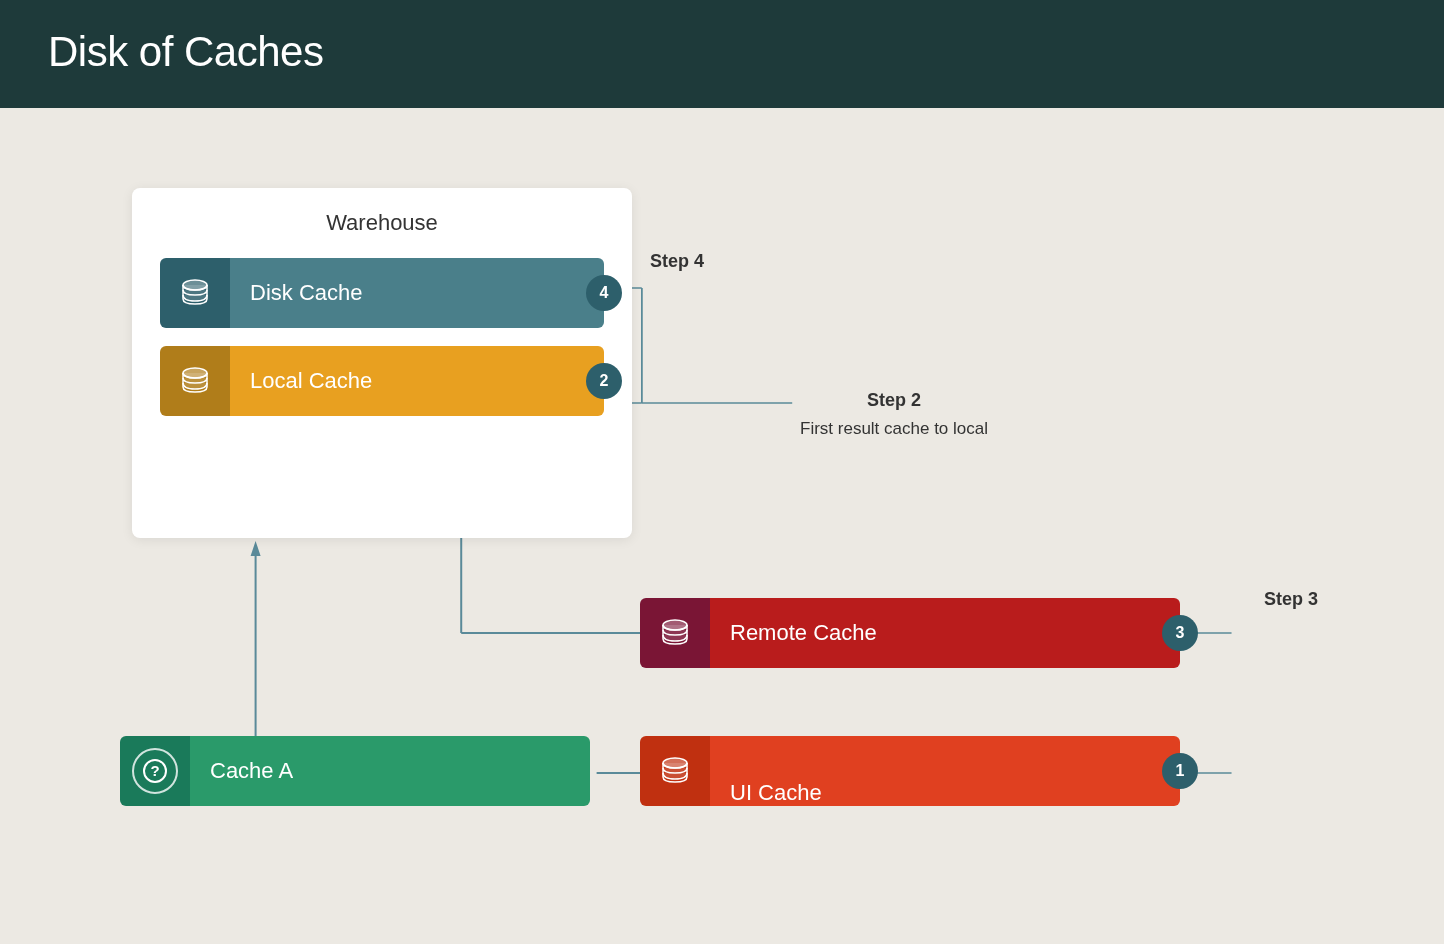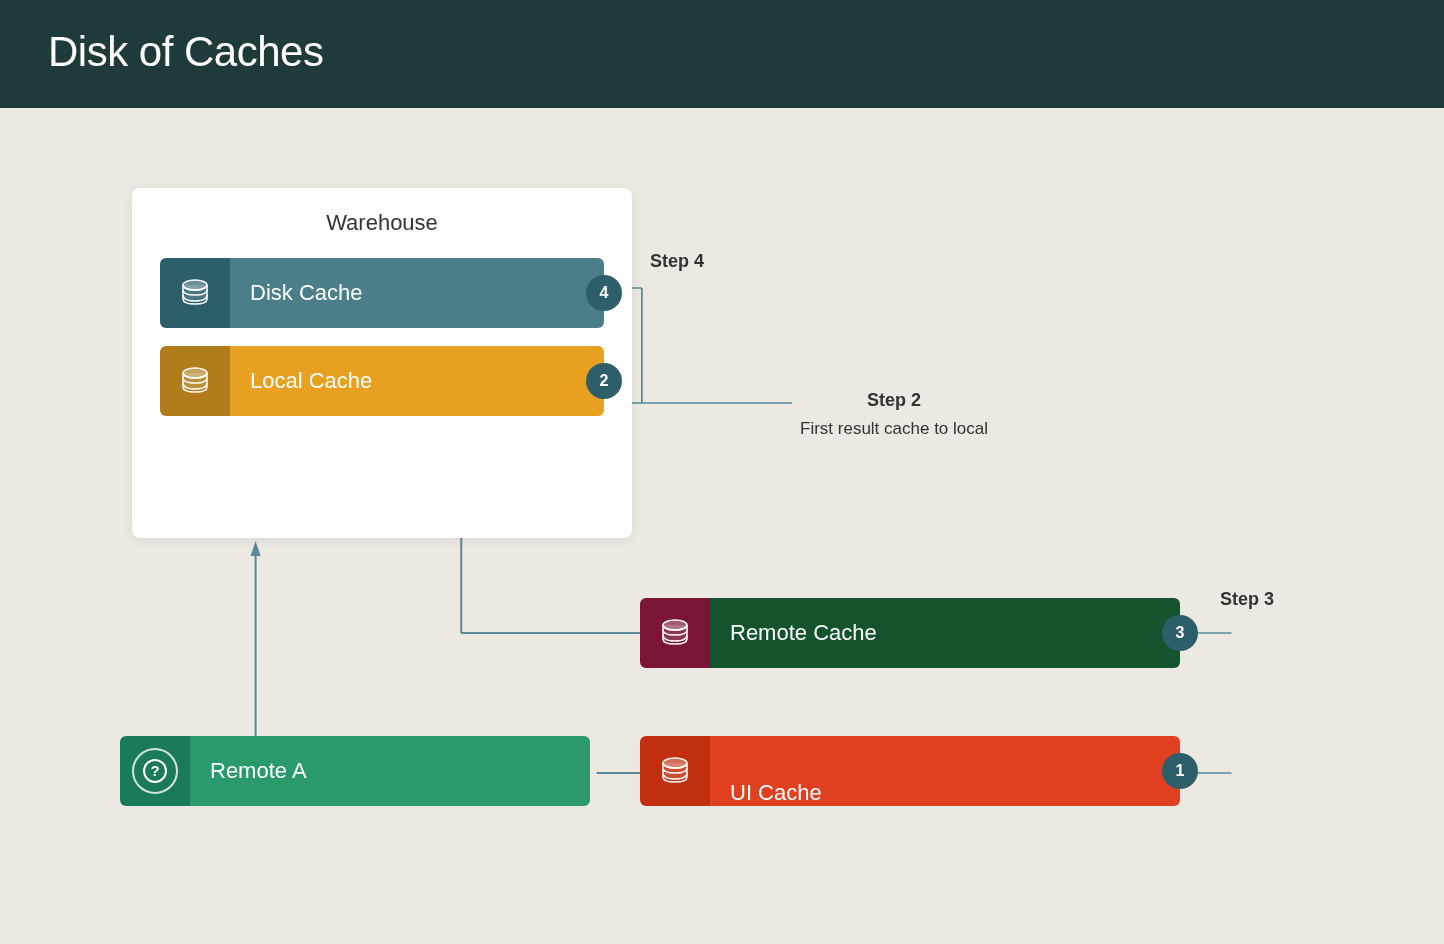"Step 3" div.step-desc { left: 1160px -> 1204px }
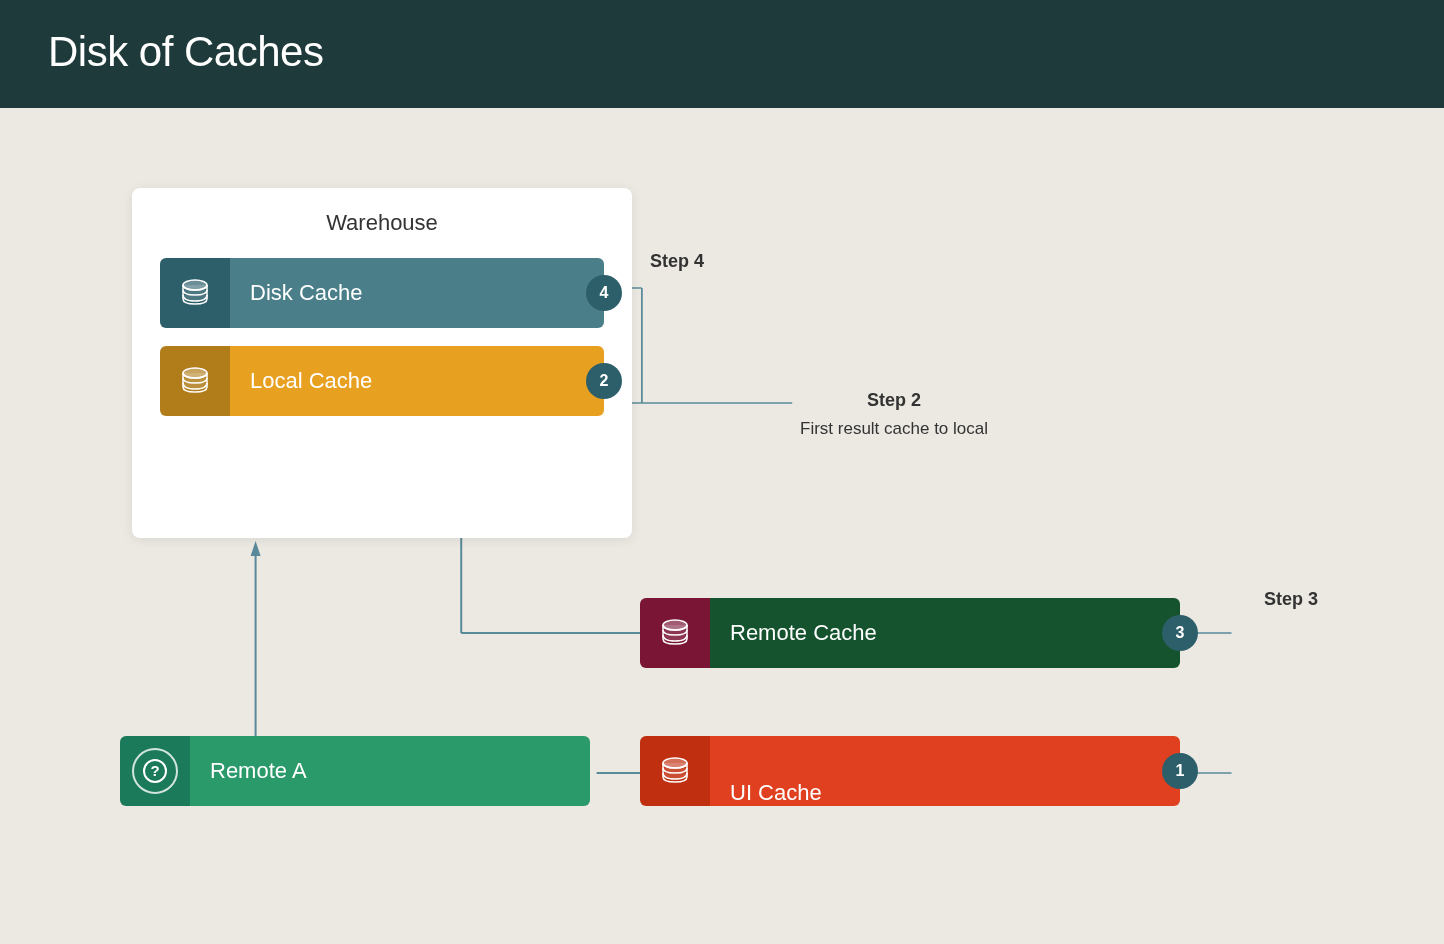"Remote Cache" .remote-cache-main { background: #14532d -> #b91c1c }
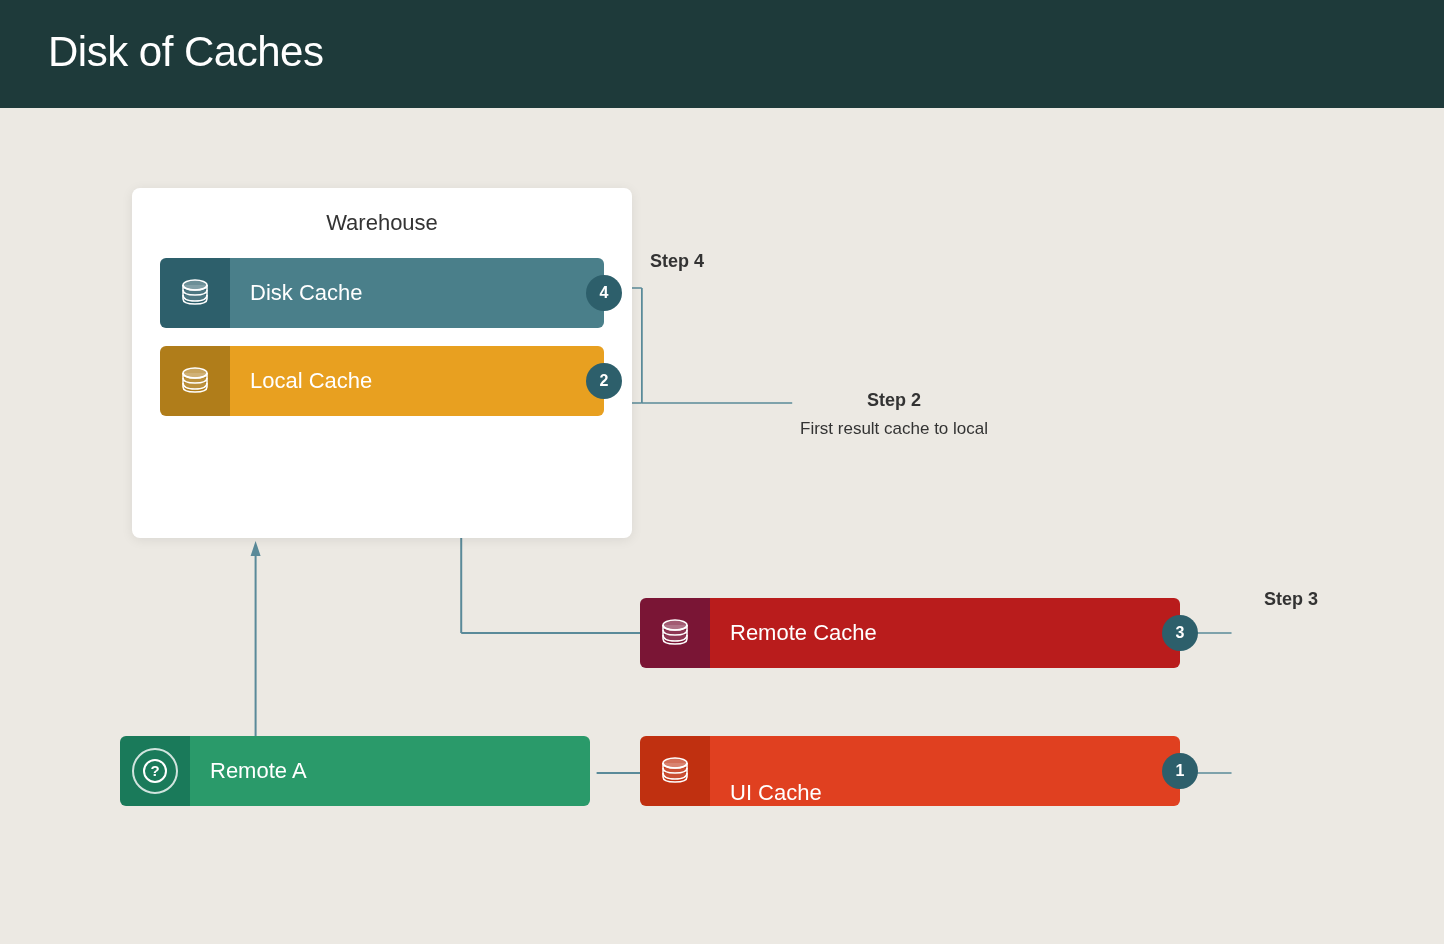"Remote A" span.box-label { text: Remote -> Cache }
